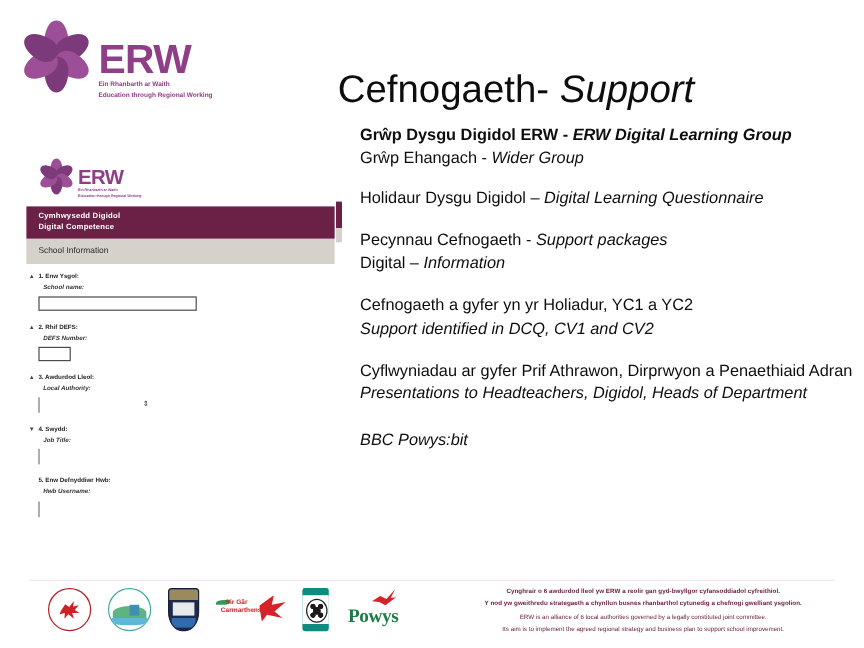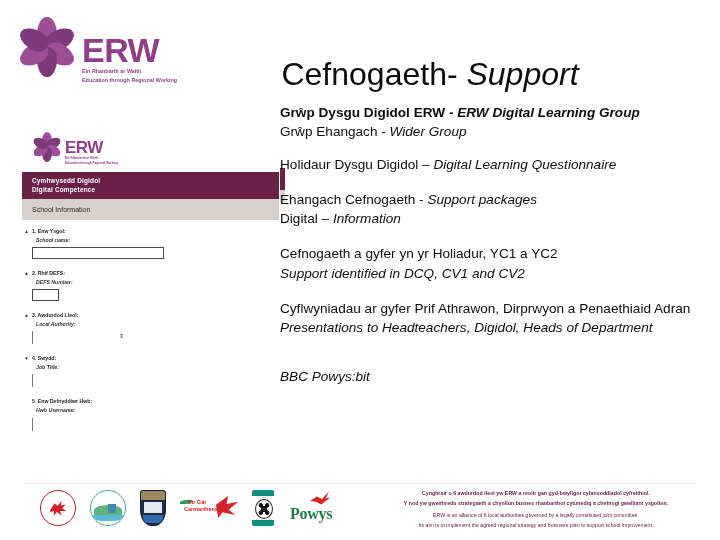"Grŵp Dysgu Digidol ERW -" .body-copy { left: 280px -> 300px }
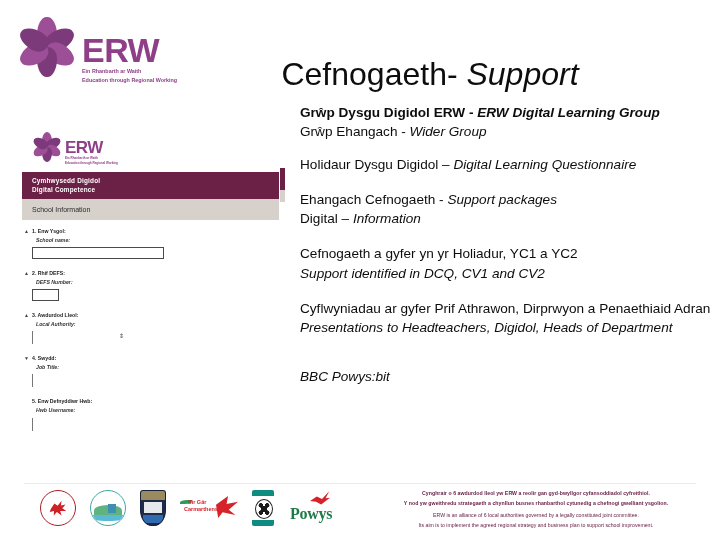"Ehangach Cefnogaeth -" span { text: Ehangach -> Pecynnau }
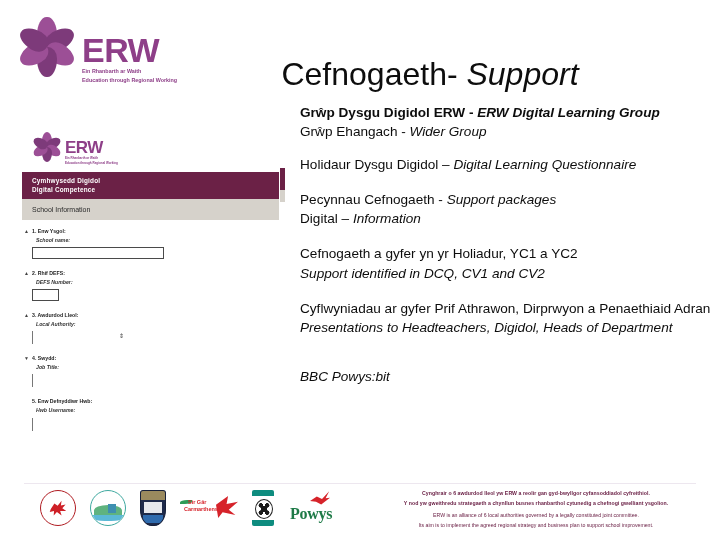"Cyflwyniadau ar gyfer Prif Athrawon," p.para { margin-bottom: 29px -> 19px }
